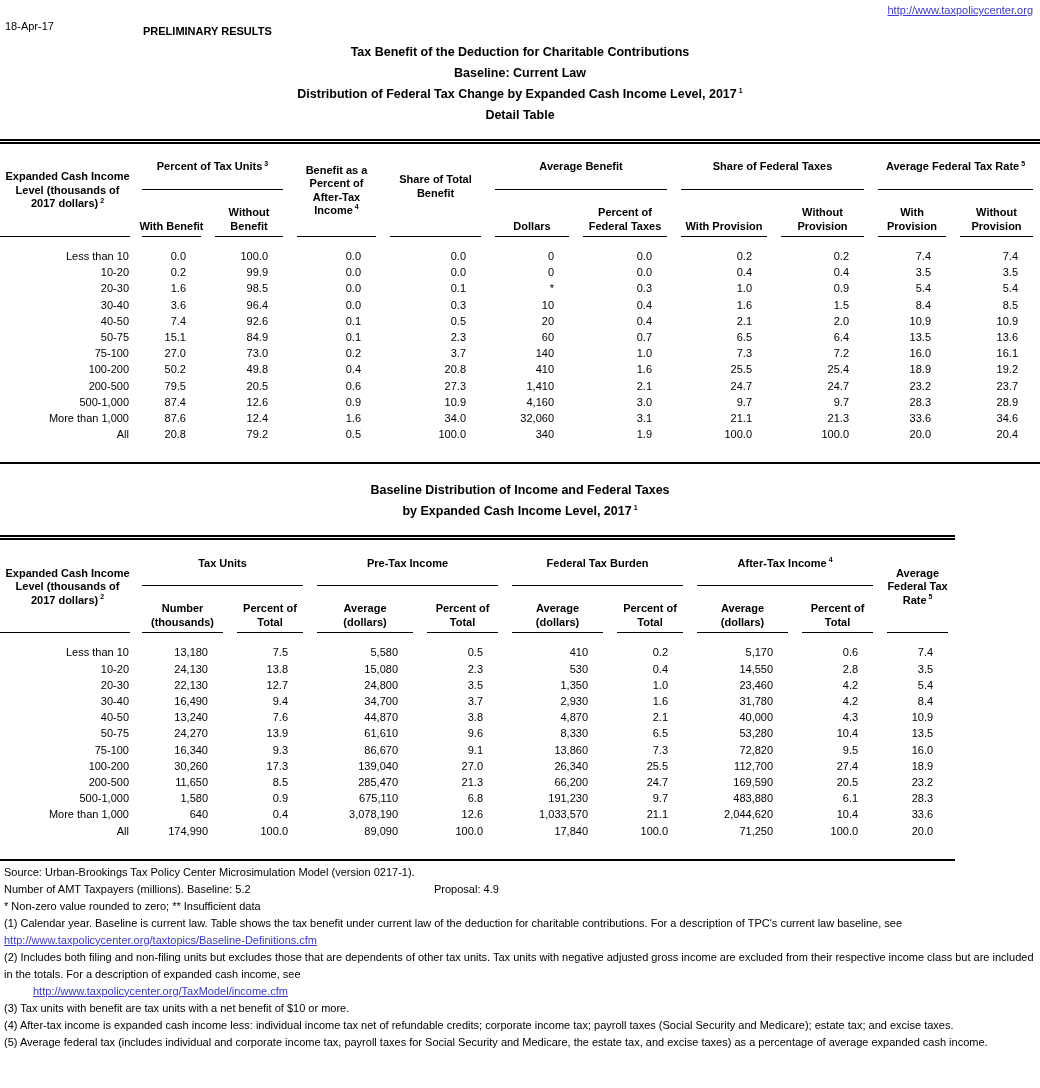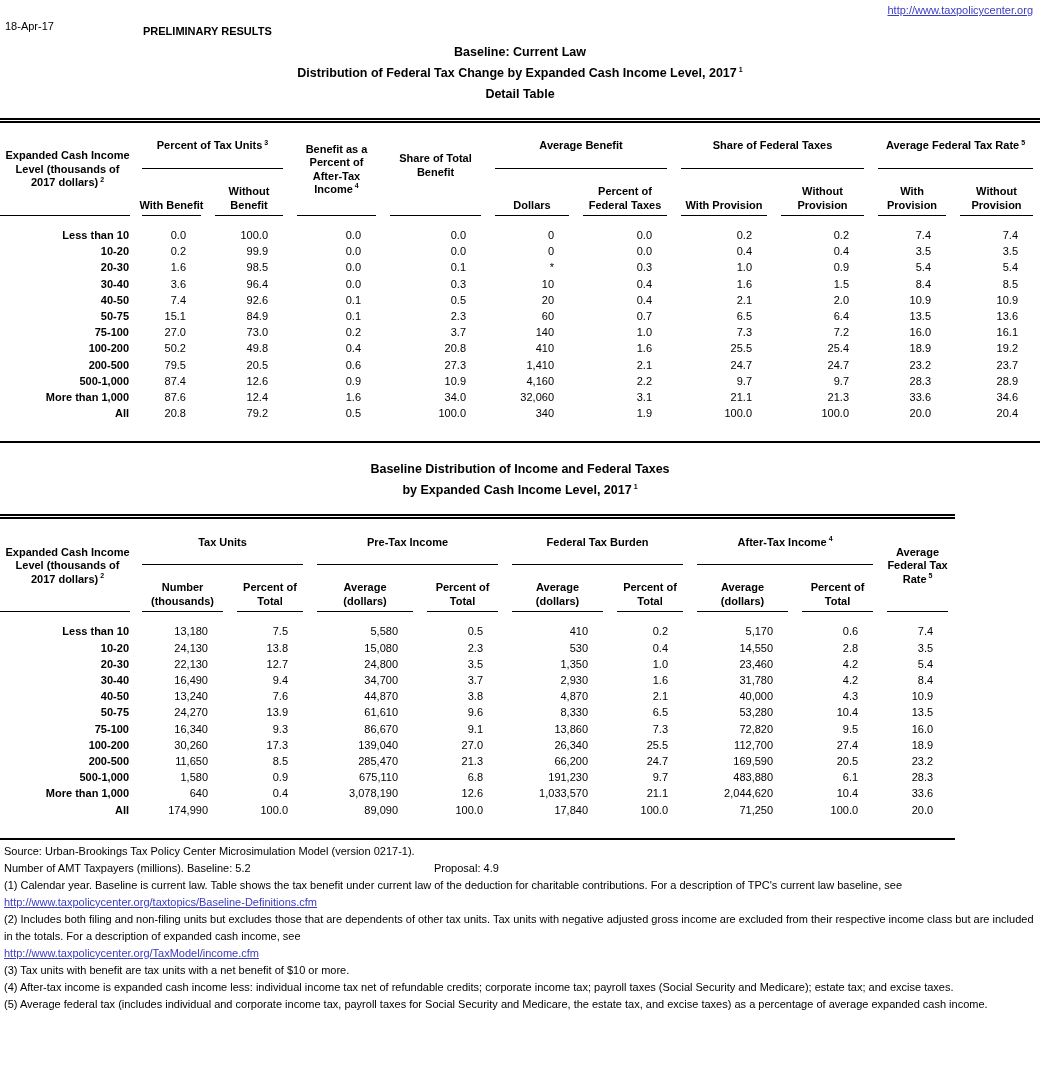"Tax Benefit of the Deduction" div { html: none -> <div>Tax Benefit of the Deduction for Charitable Contributions</div> }
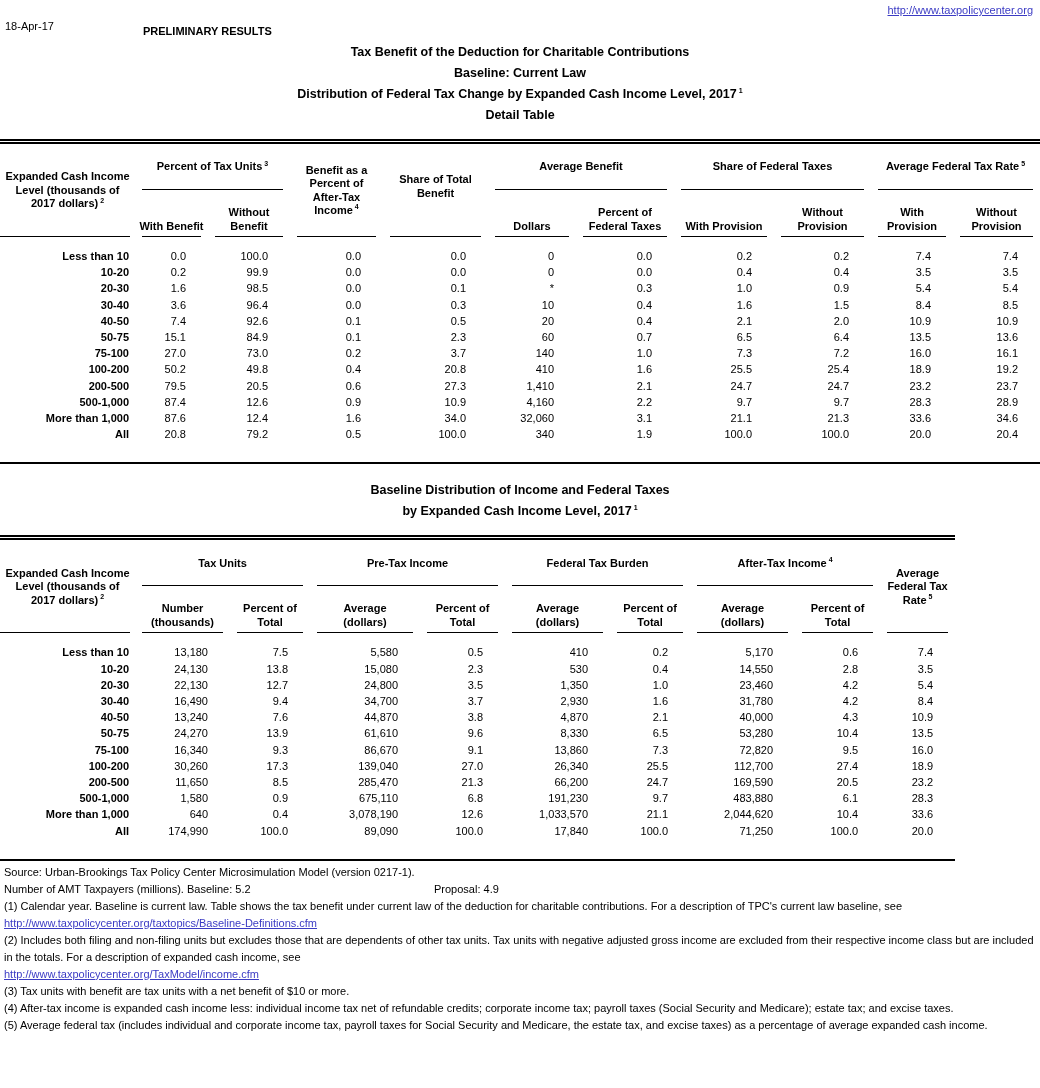"Less than 10" td:first-child { font-weight: bold -> normal }
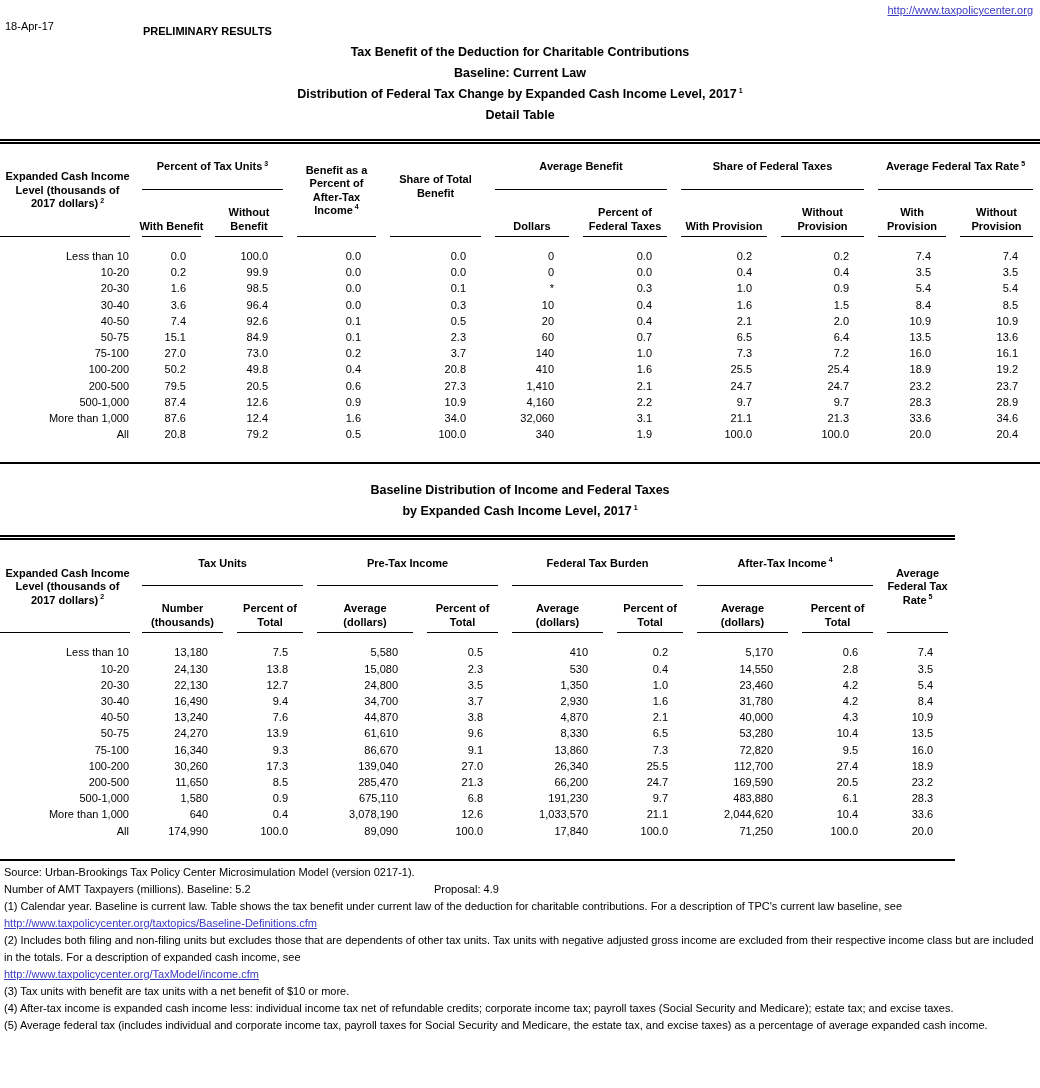"2.2" td { text: 2.2 -> 3.0 }
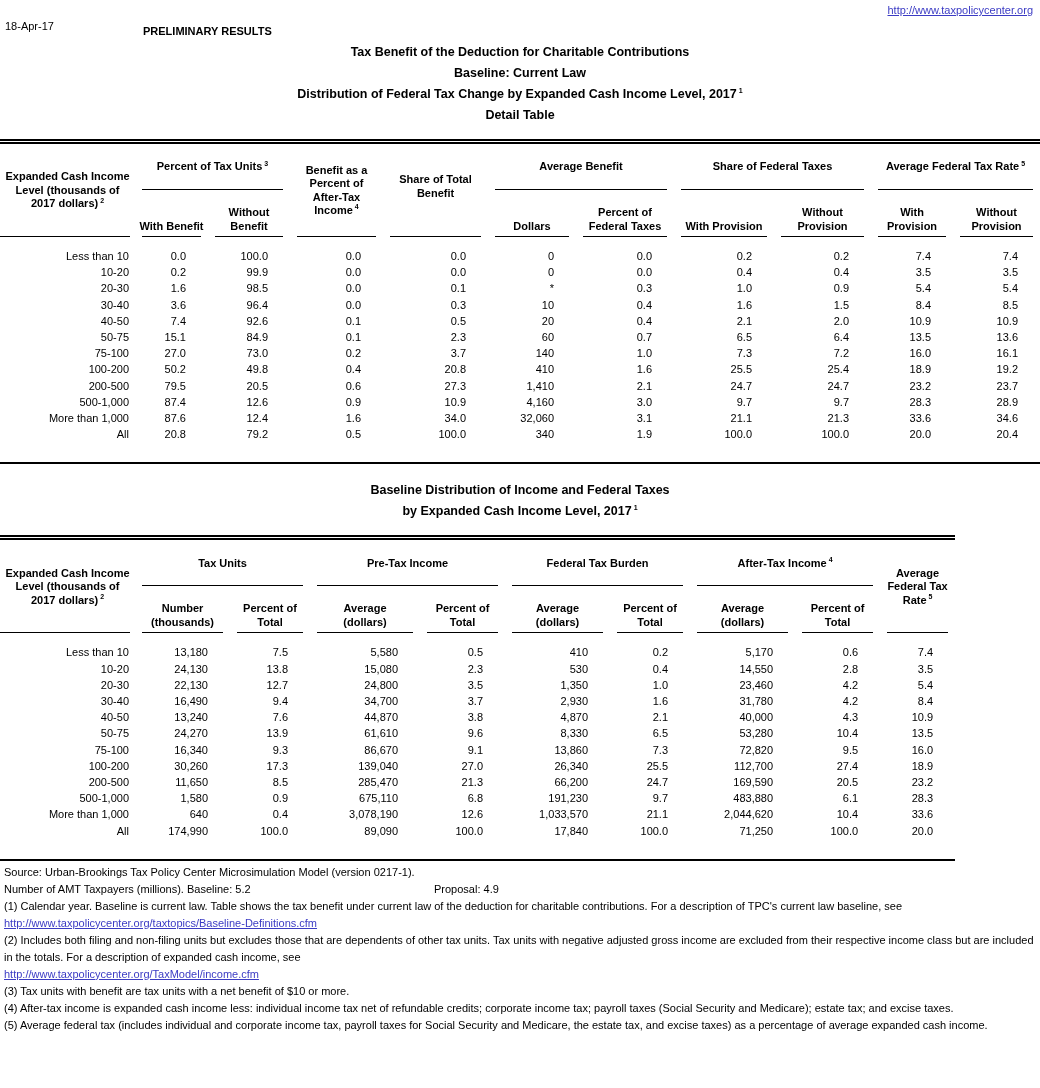"* Non-zero value rounded to" p { html: none -> <p>* Non-zero value rounded to zero; ** Insufficient data</p> }
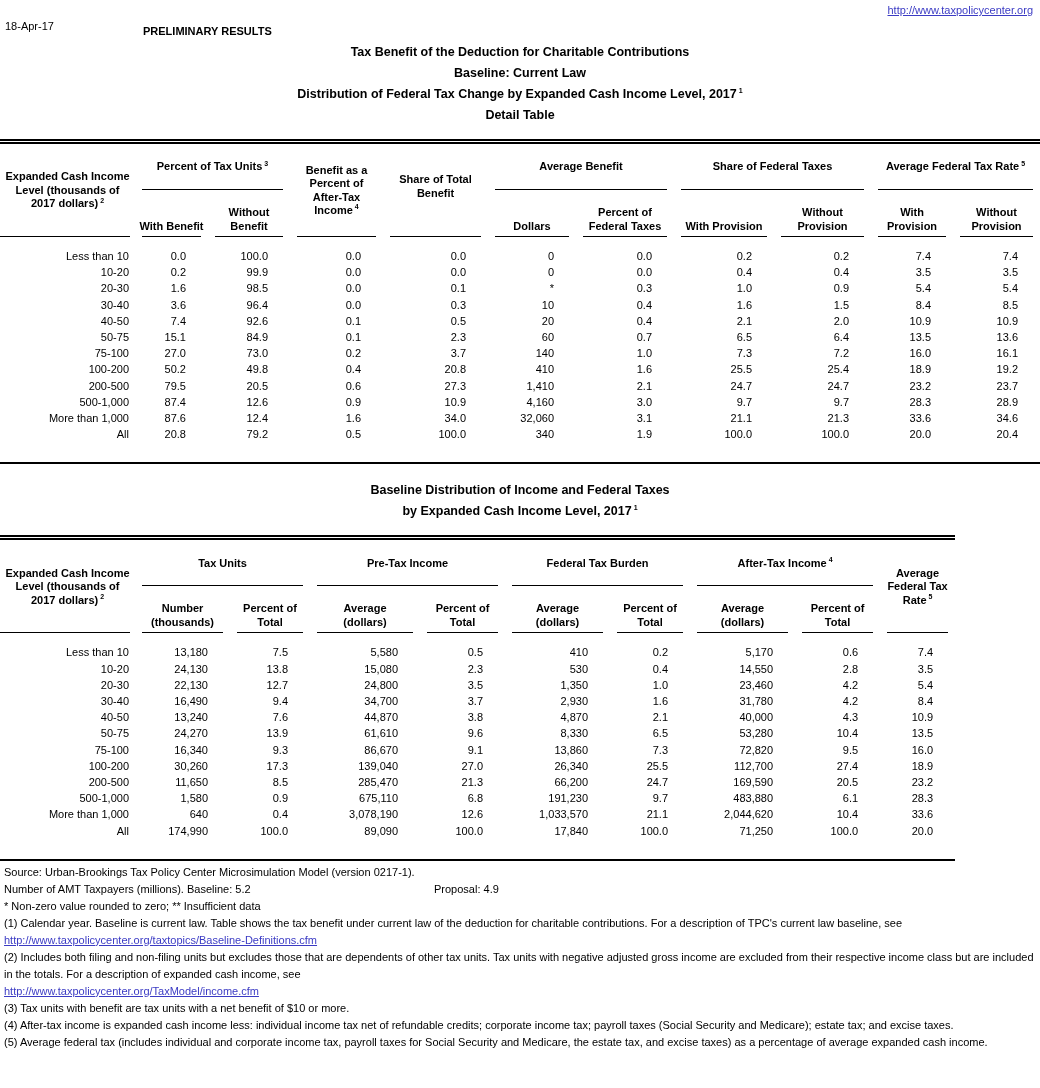"http://www.taxpolicycenter.org/TaxModel/" a.link { margin-left: none -> 29px }
